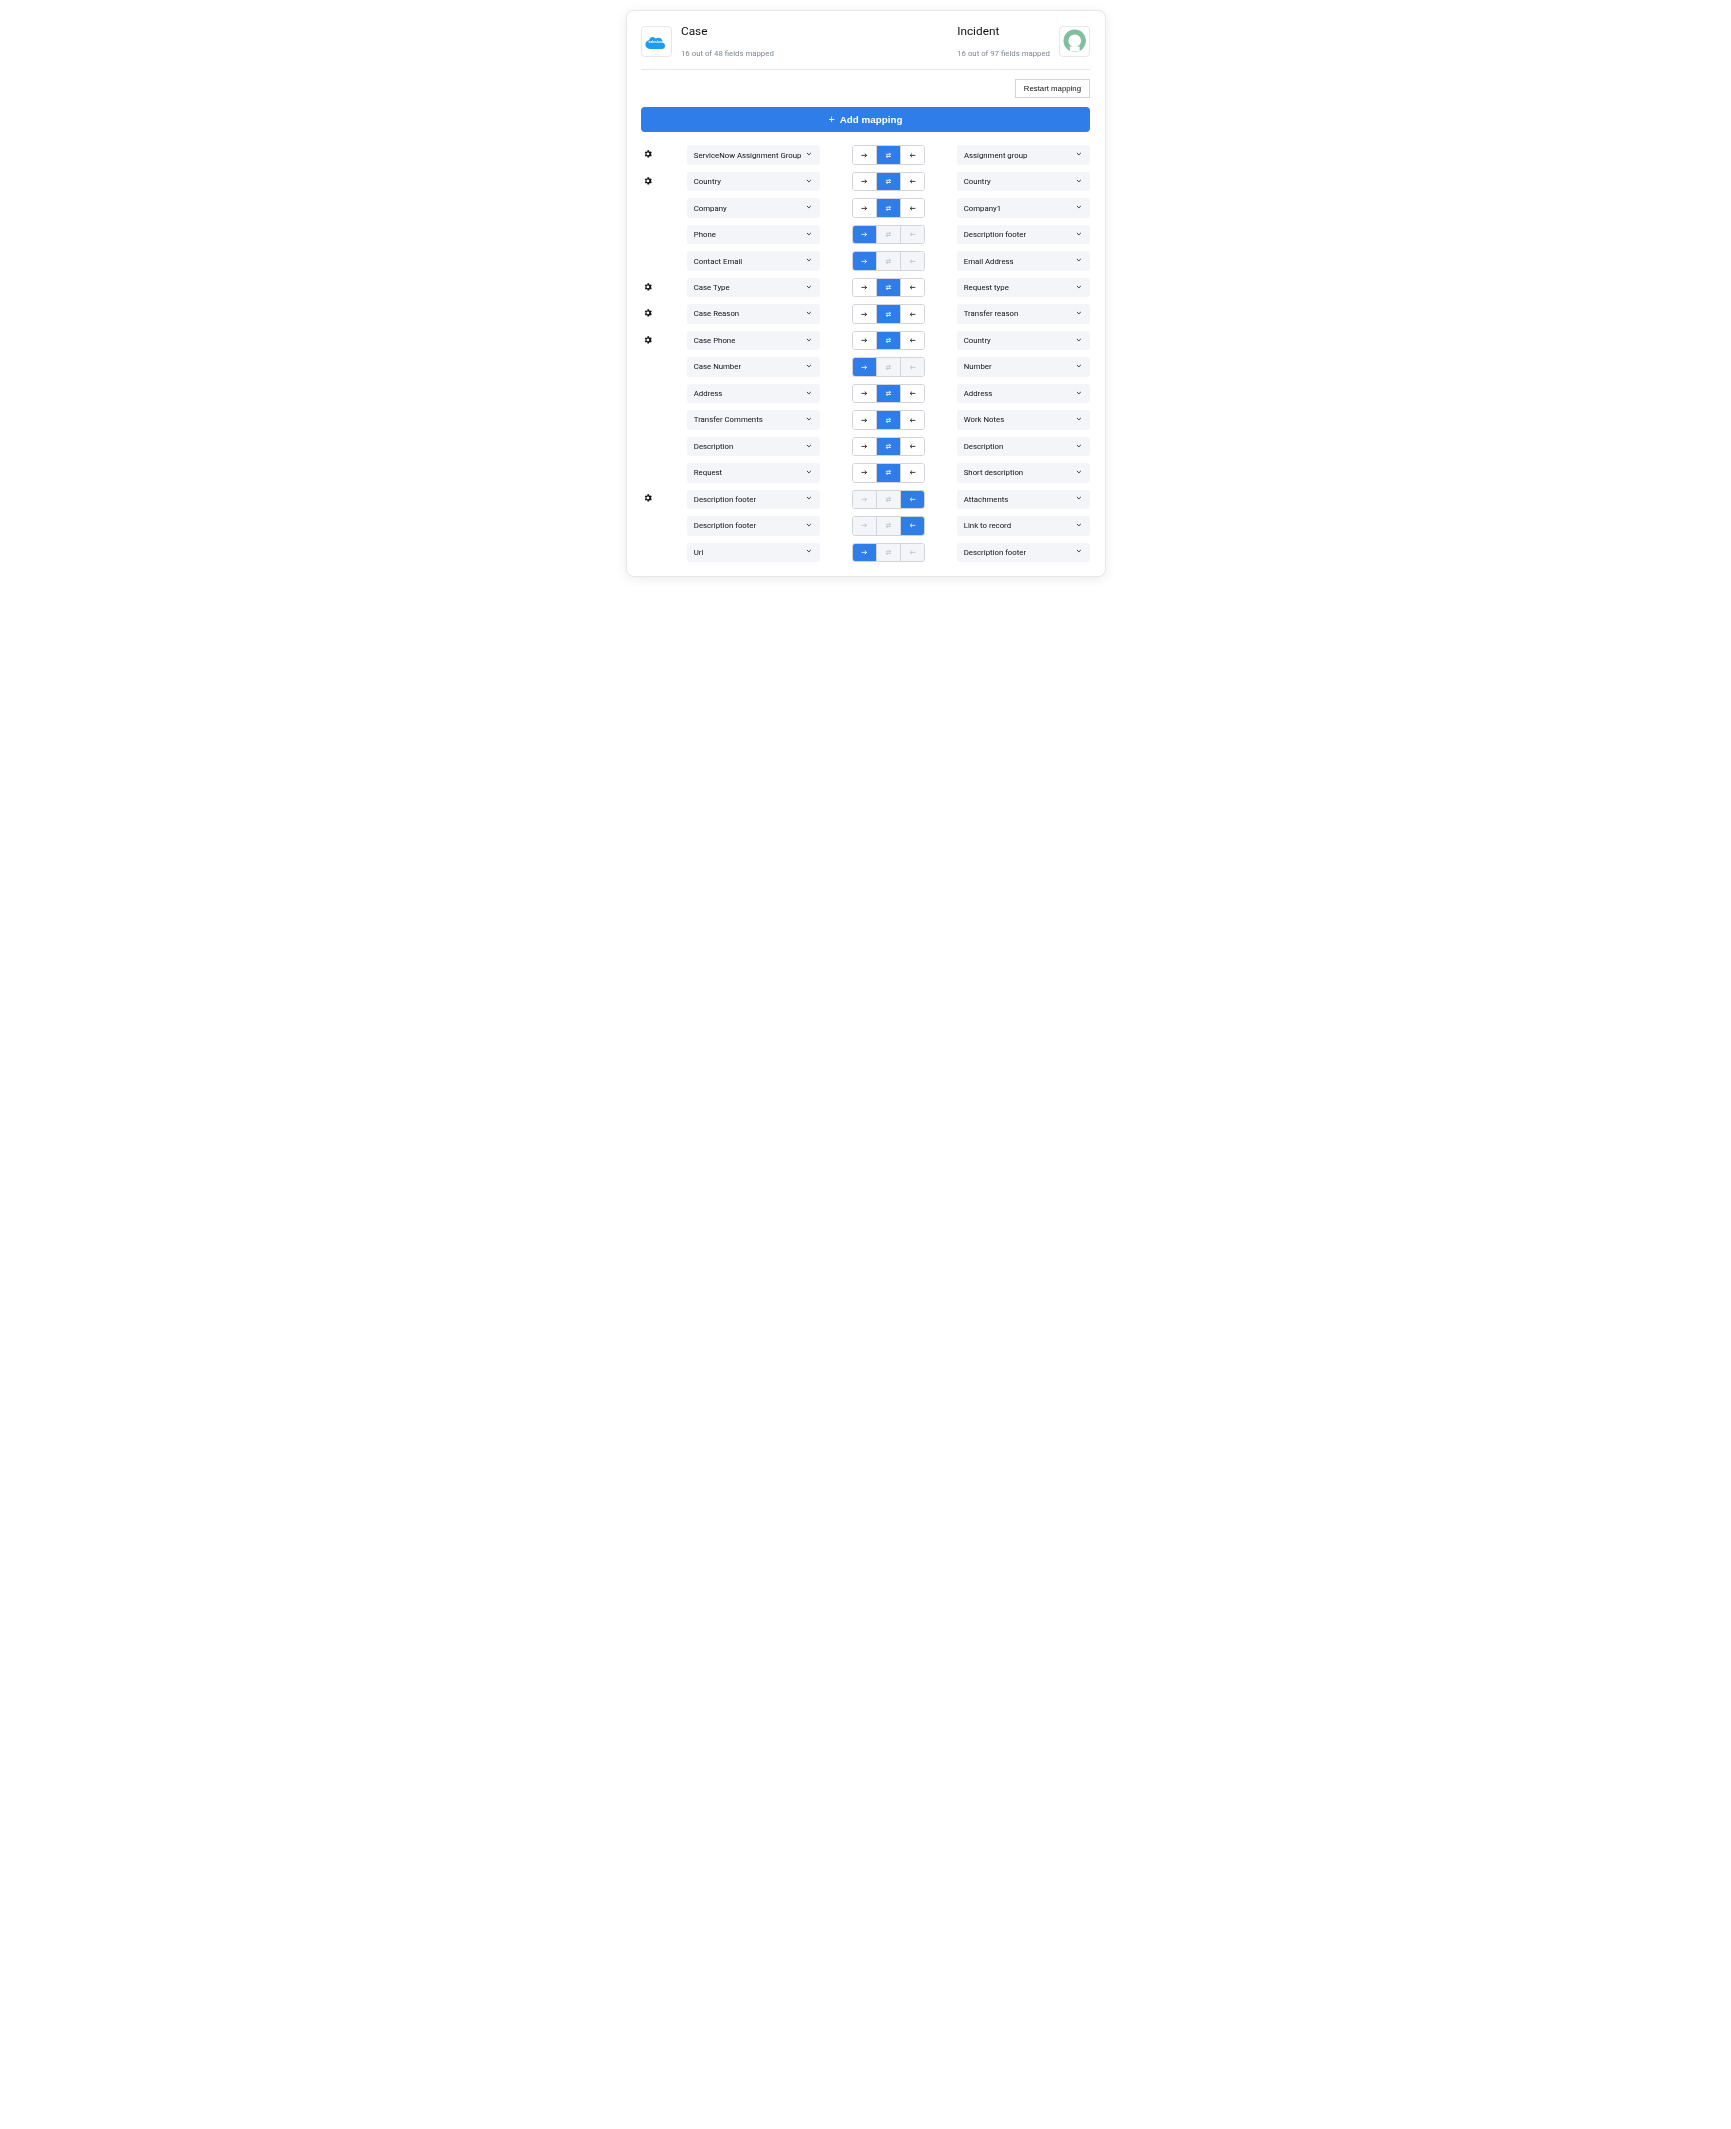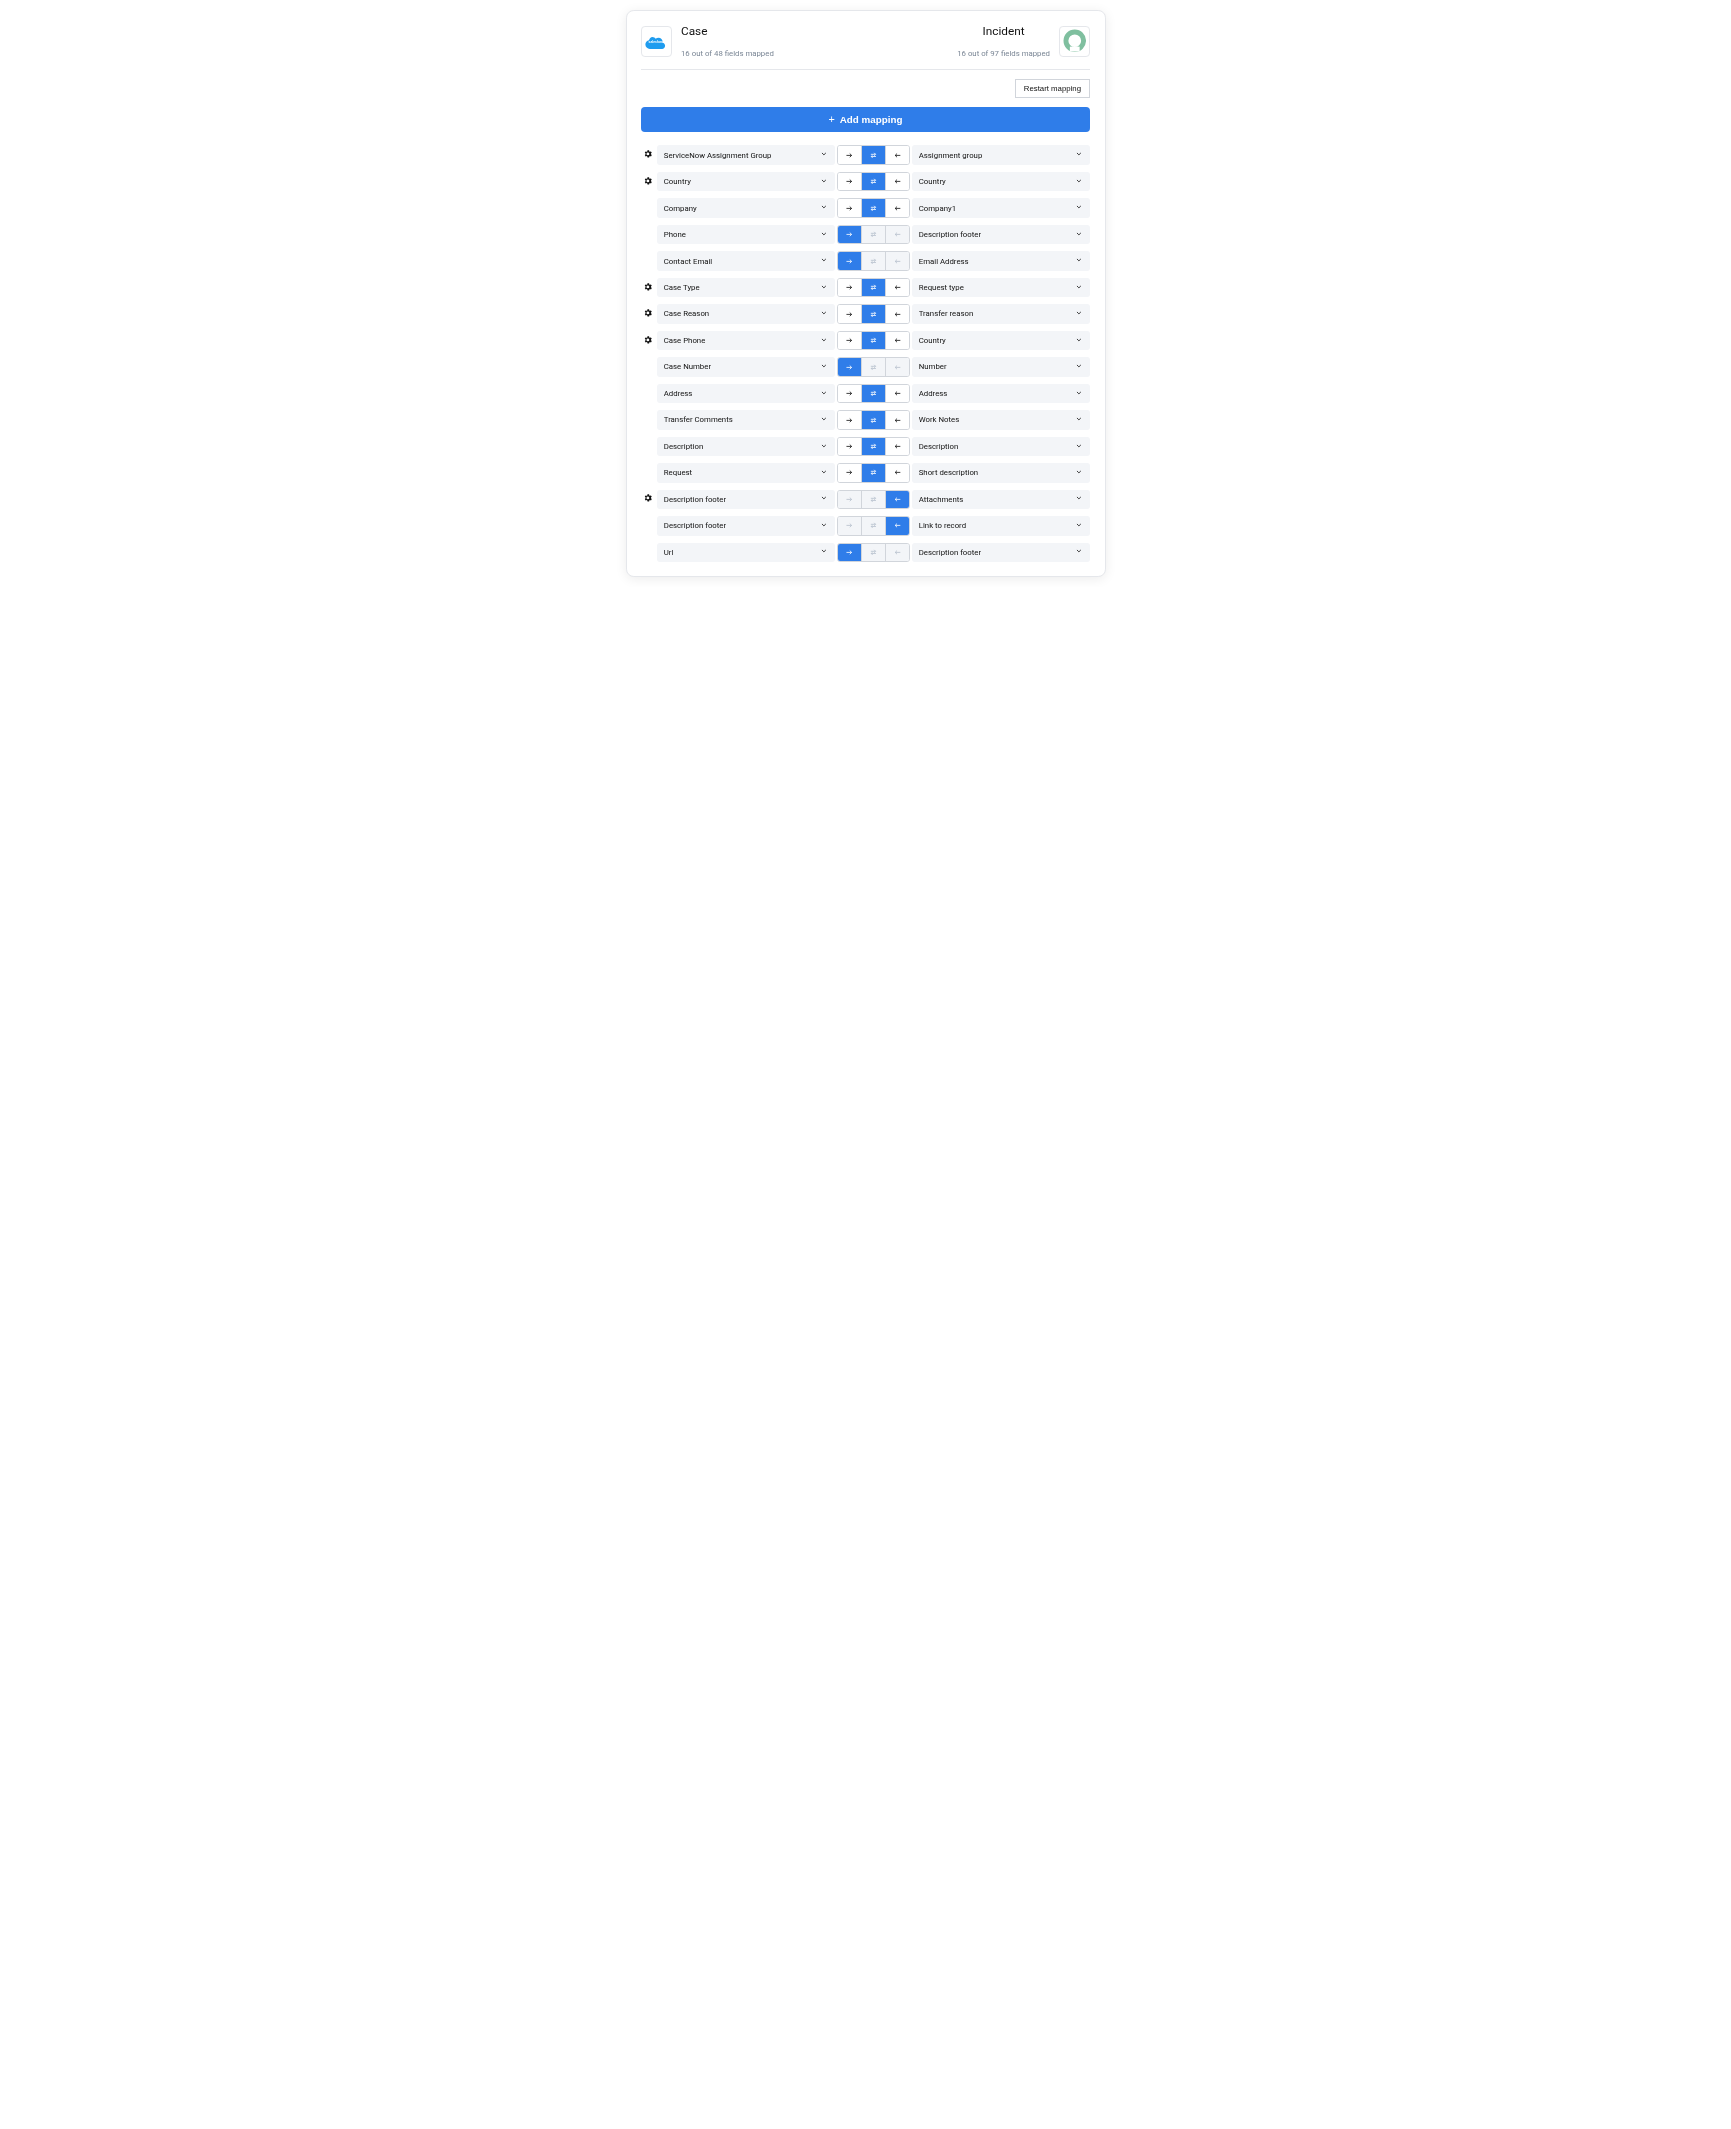"Incident" .titles.right { text-align: center -> left }
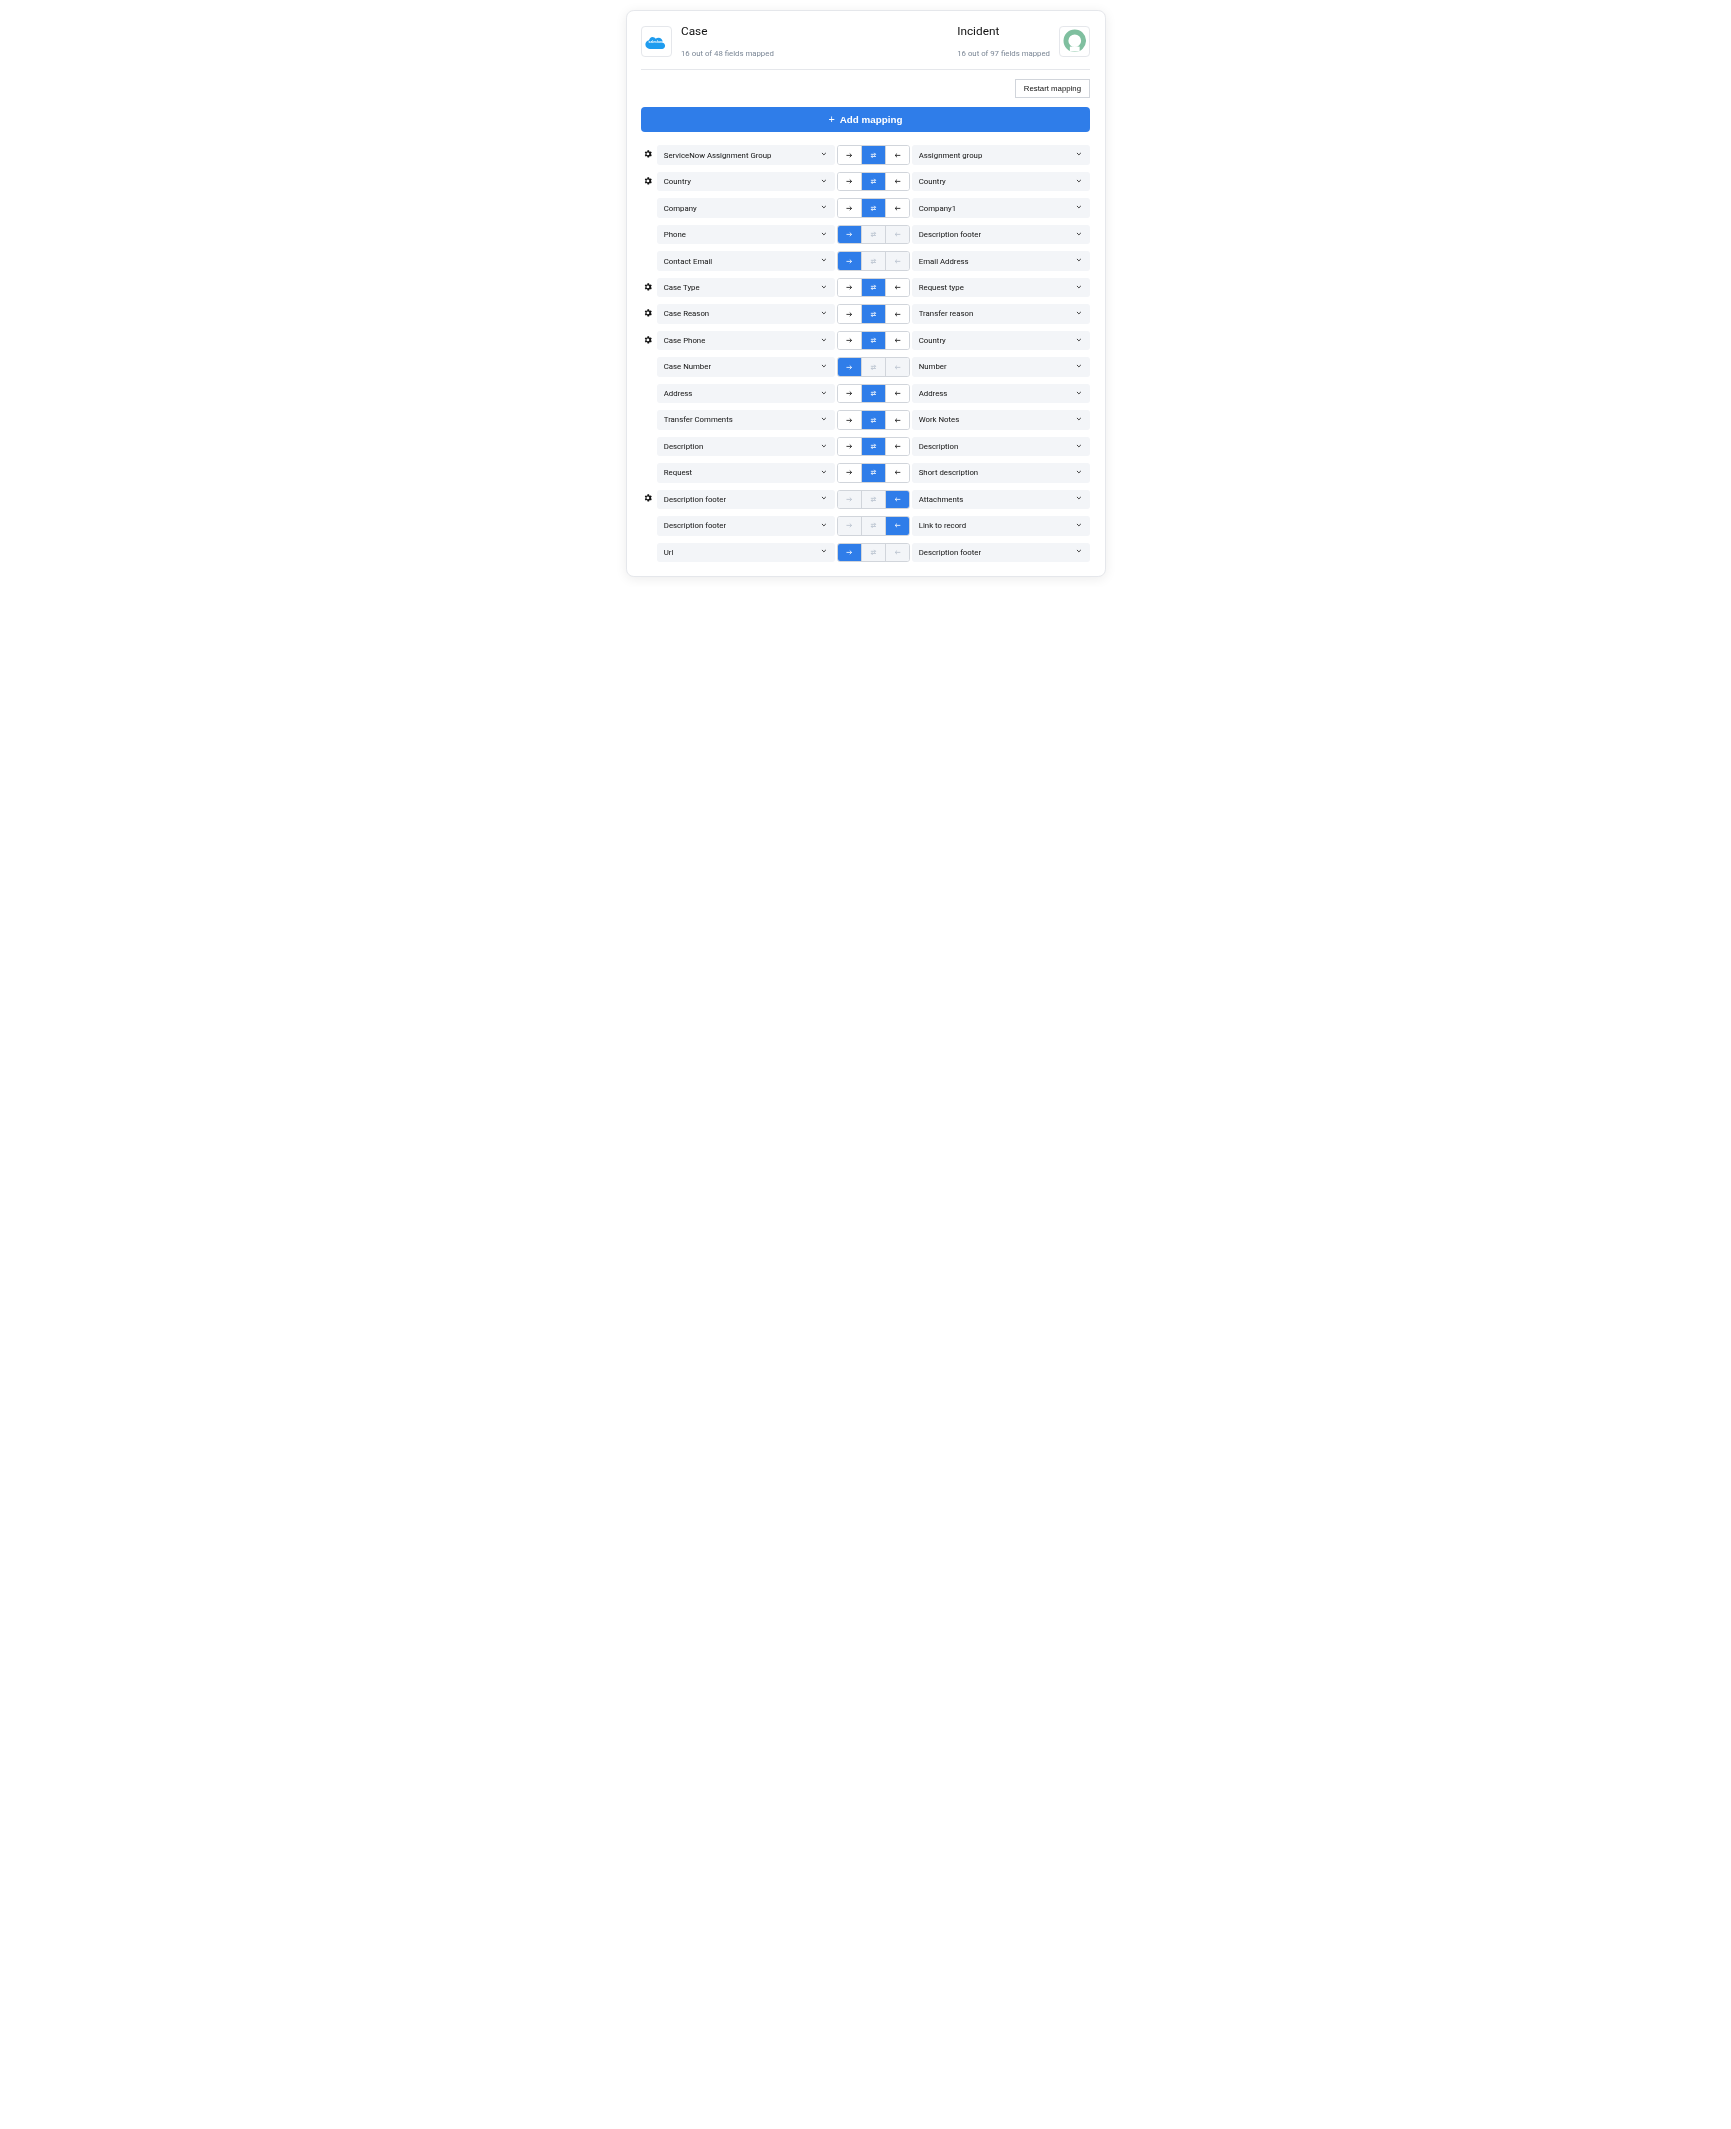"ServiceNow Assignment Group" .row { gap: 2px -> 32px }
